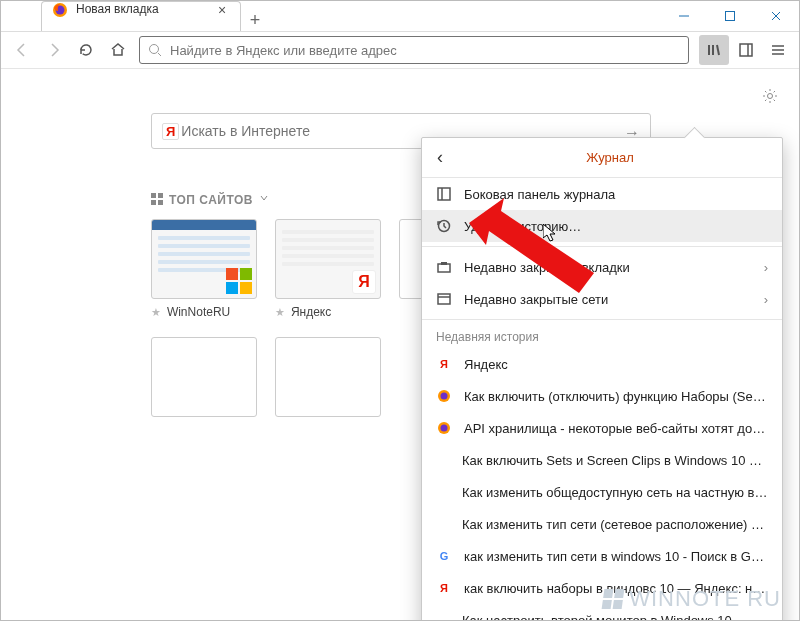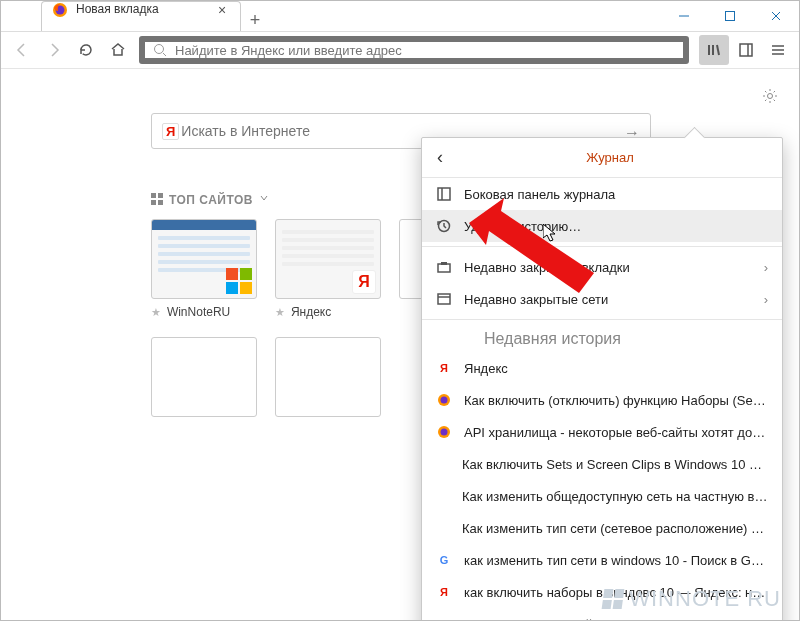"Найдите в Яндекс или введите" .urlbar { border: 6px solid #737373 -> 1px solid #737373 }
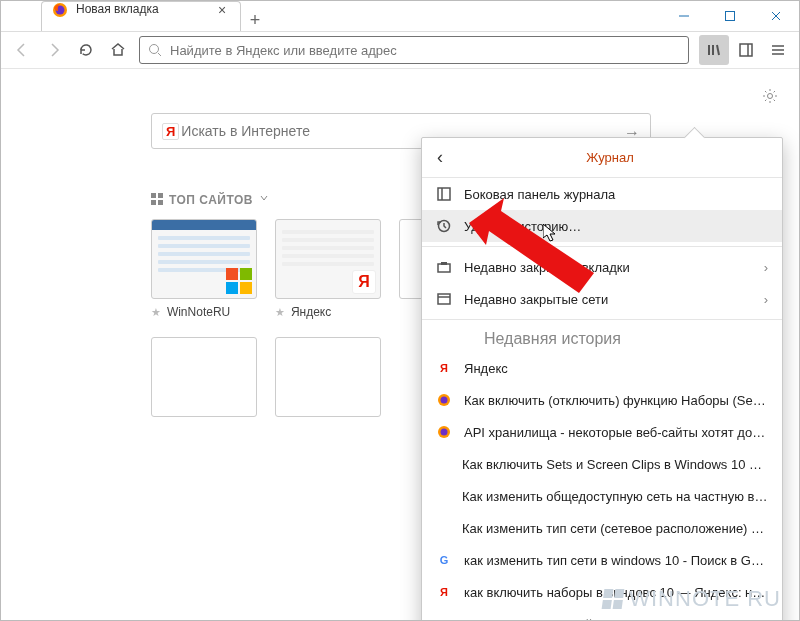"Недавняя история" .psub { font-size: 16px -> 12px; margin-left: 48px -> none }
